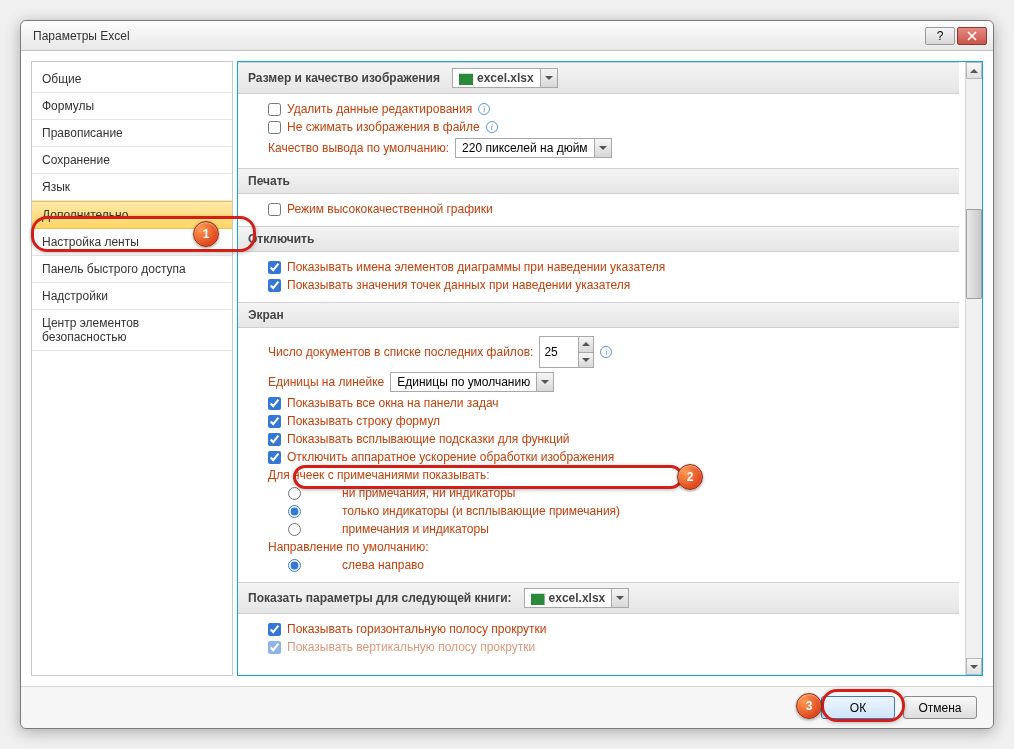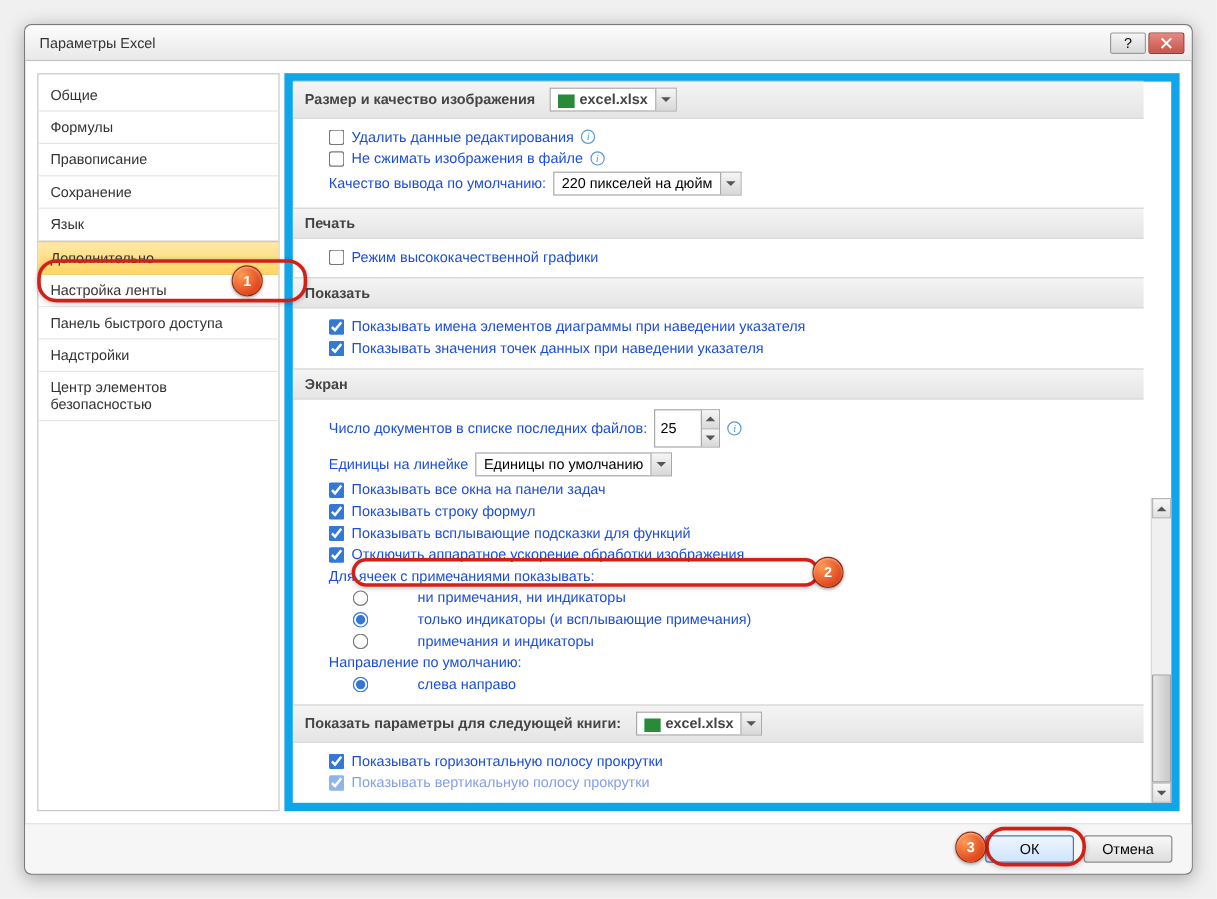"Размер и качество изображения" .content { align-items: flex-end -> none; border: 7px solid #0ea5e9 -> 1px solid #0ea5e9 }
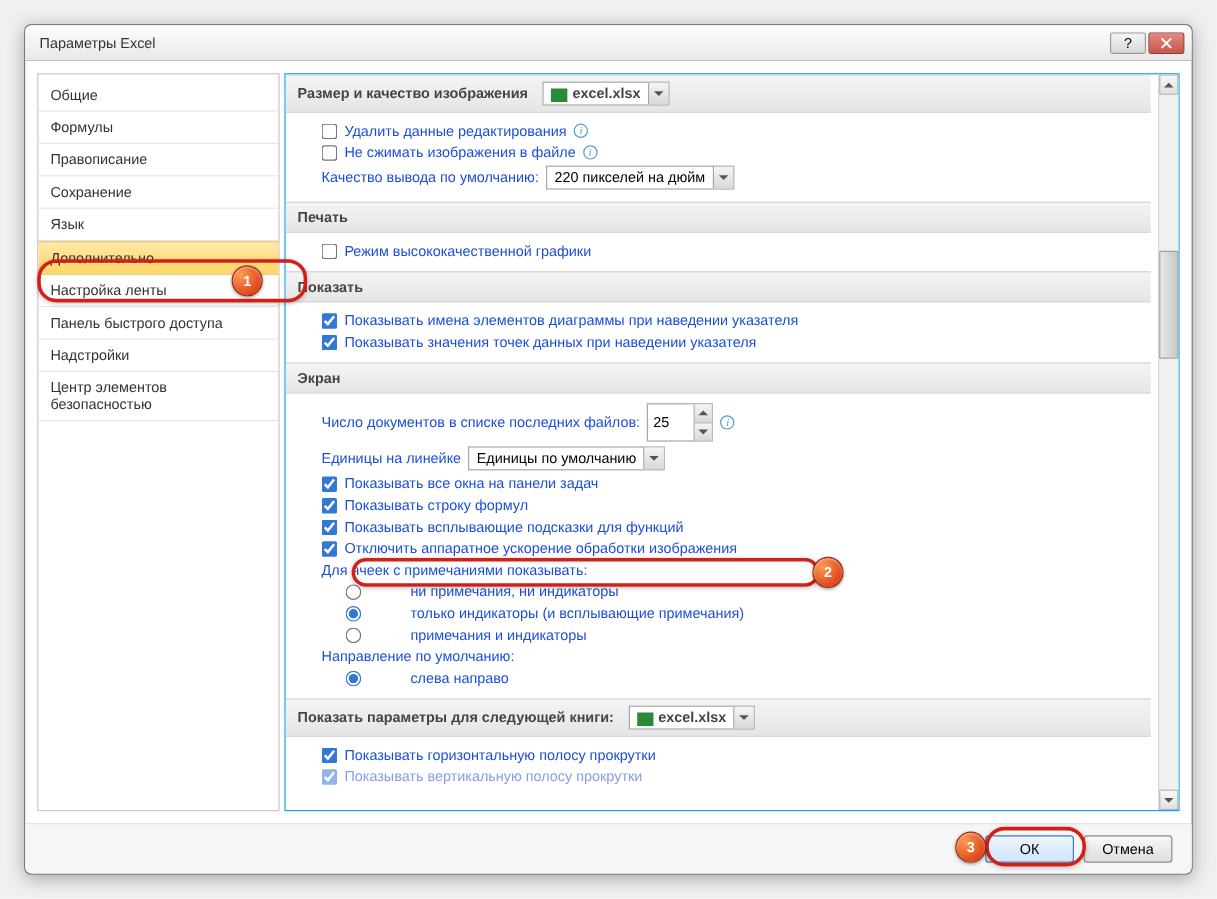"Удалить данные редактирования" .row label { color: #1d4ed8 -> #c2410c }
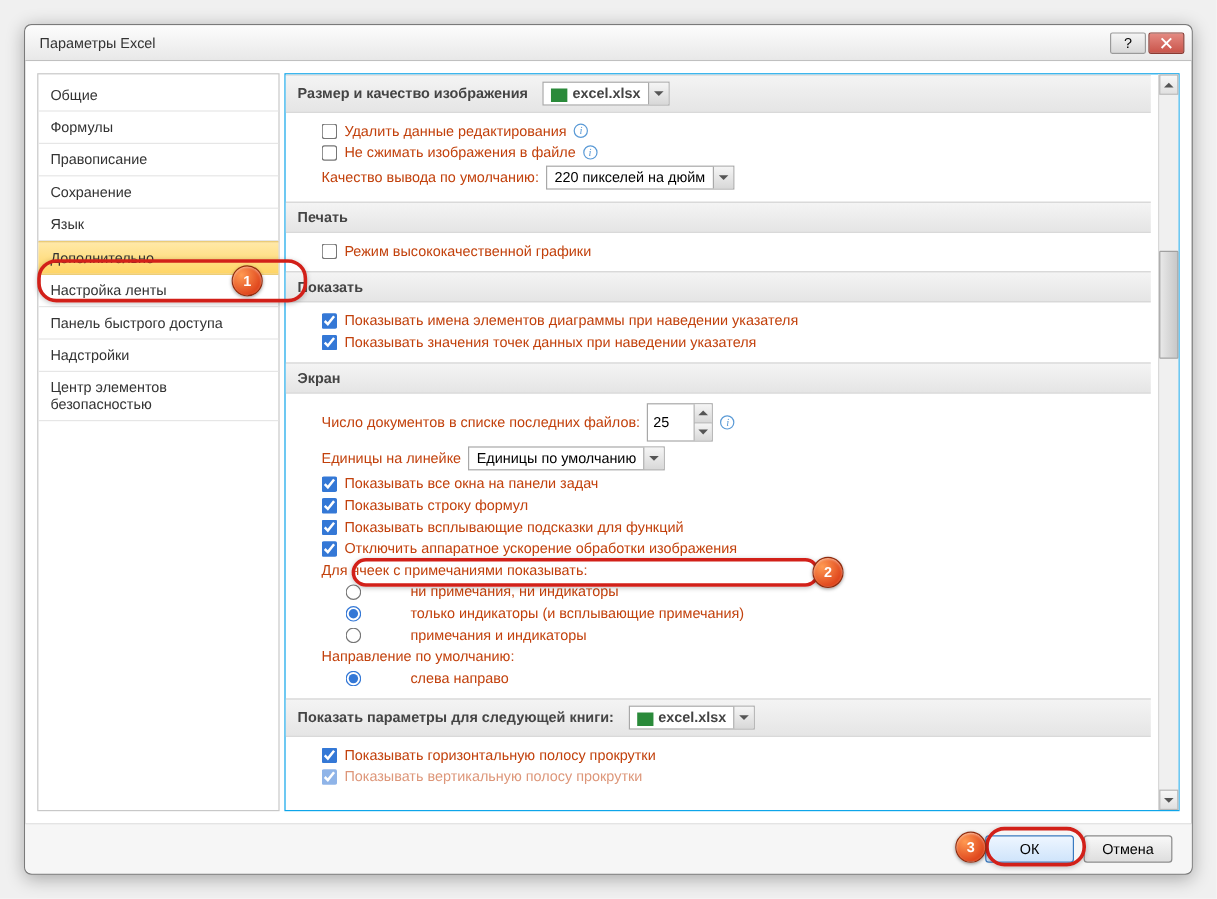"Показать" span { text: Показать -> Отключить }
